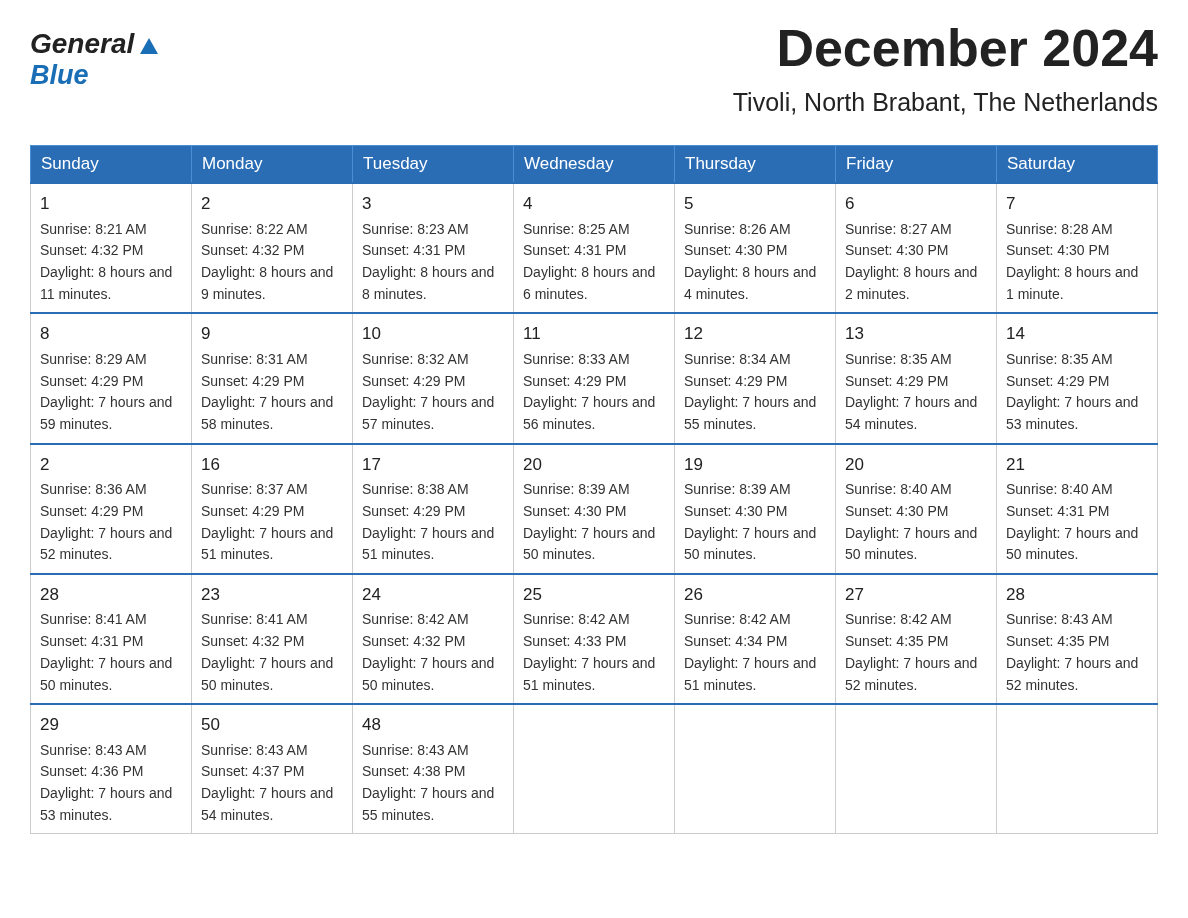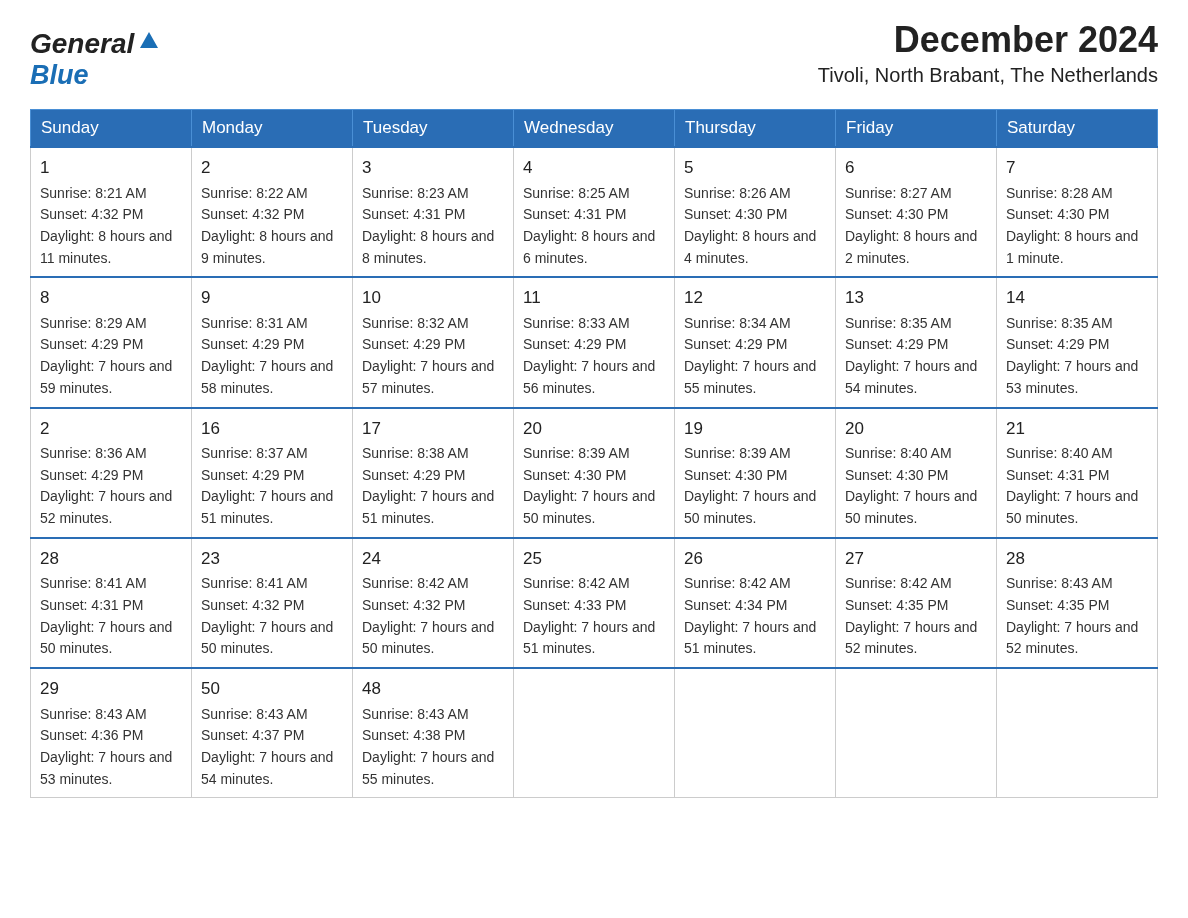"General" .logo-row { align-items: flex-start -> flex-end }
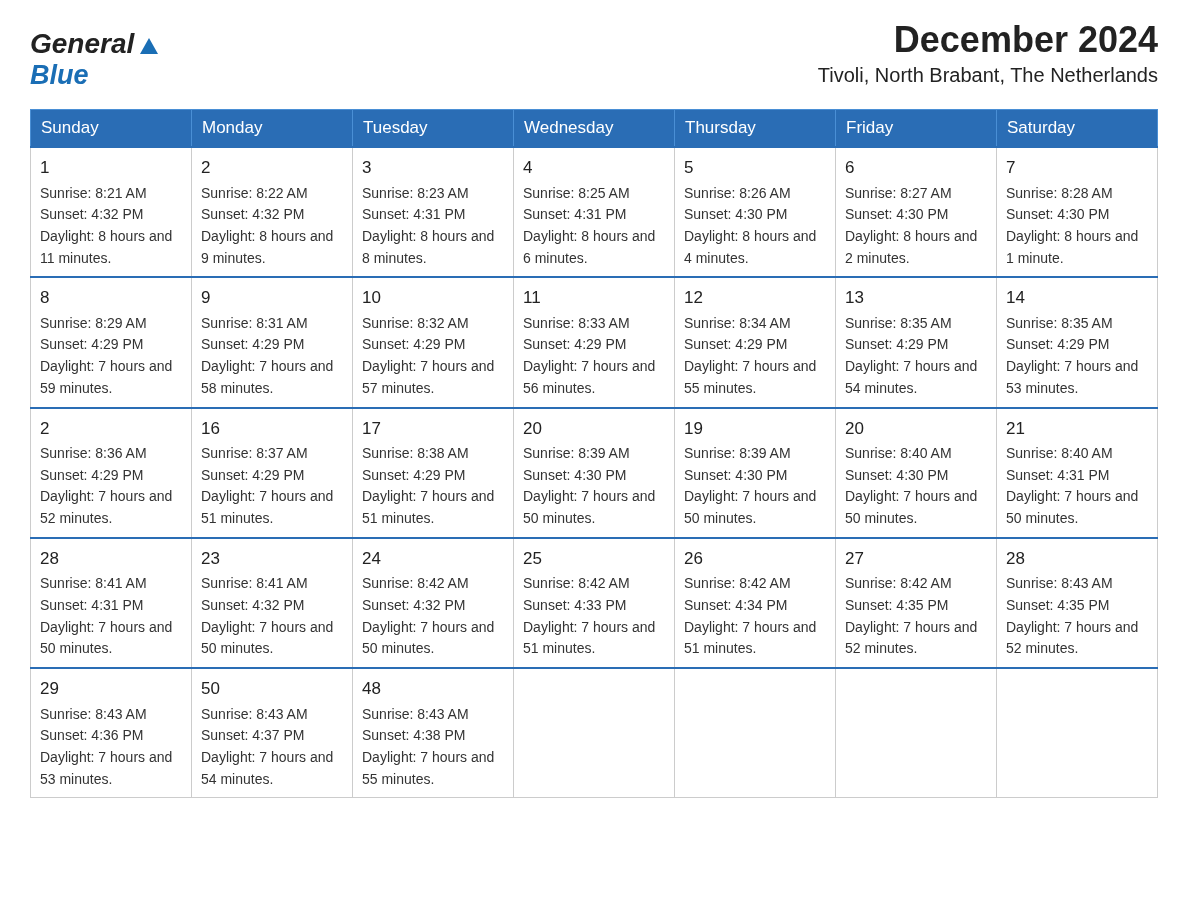"December 2024" .title-block h1 { font-size: 36px -> 52px }
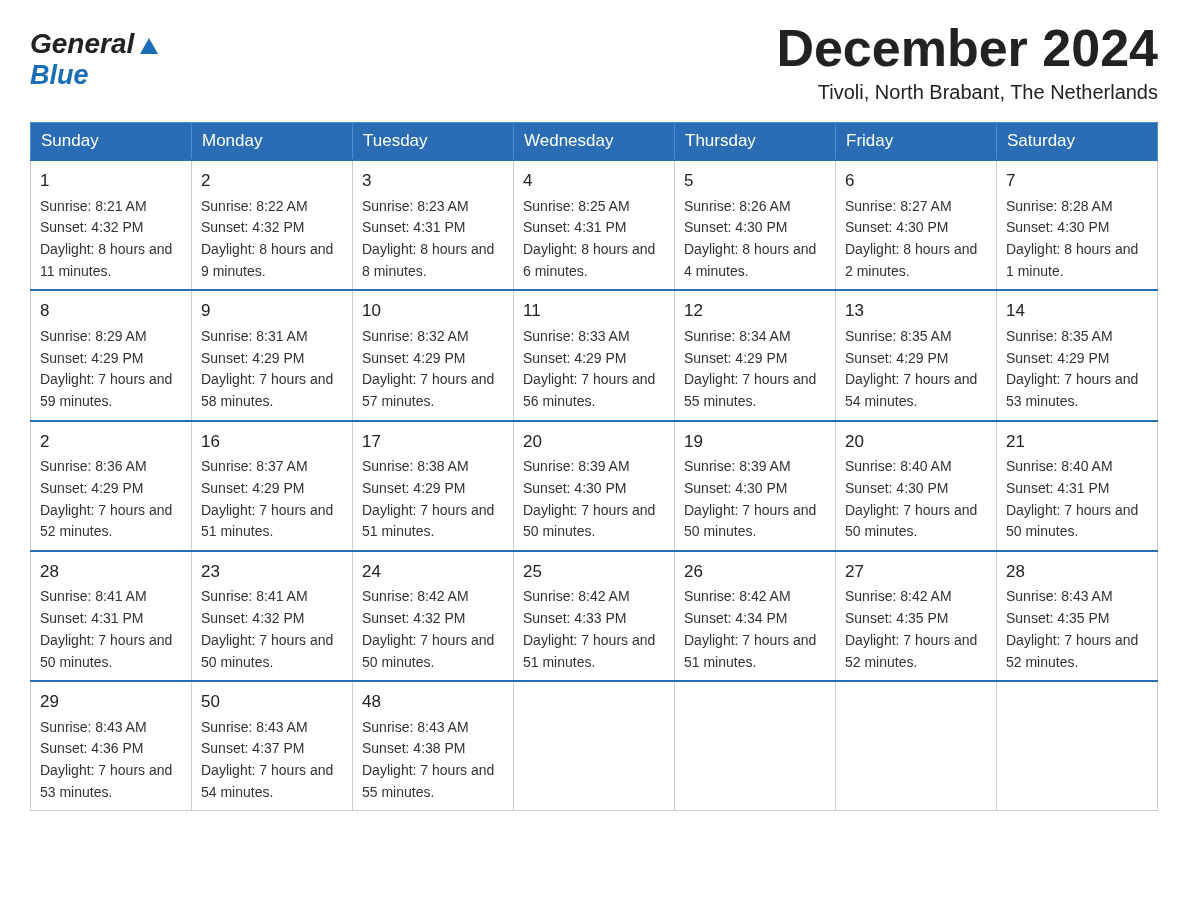"Tivoli, North Brabant, The Netherlands" .title-block h2 { font-size: 20px -> 25px; margin-top: 4px -> 11px }
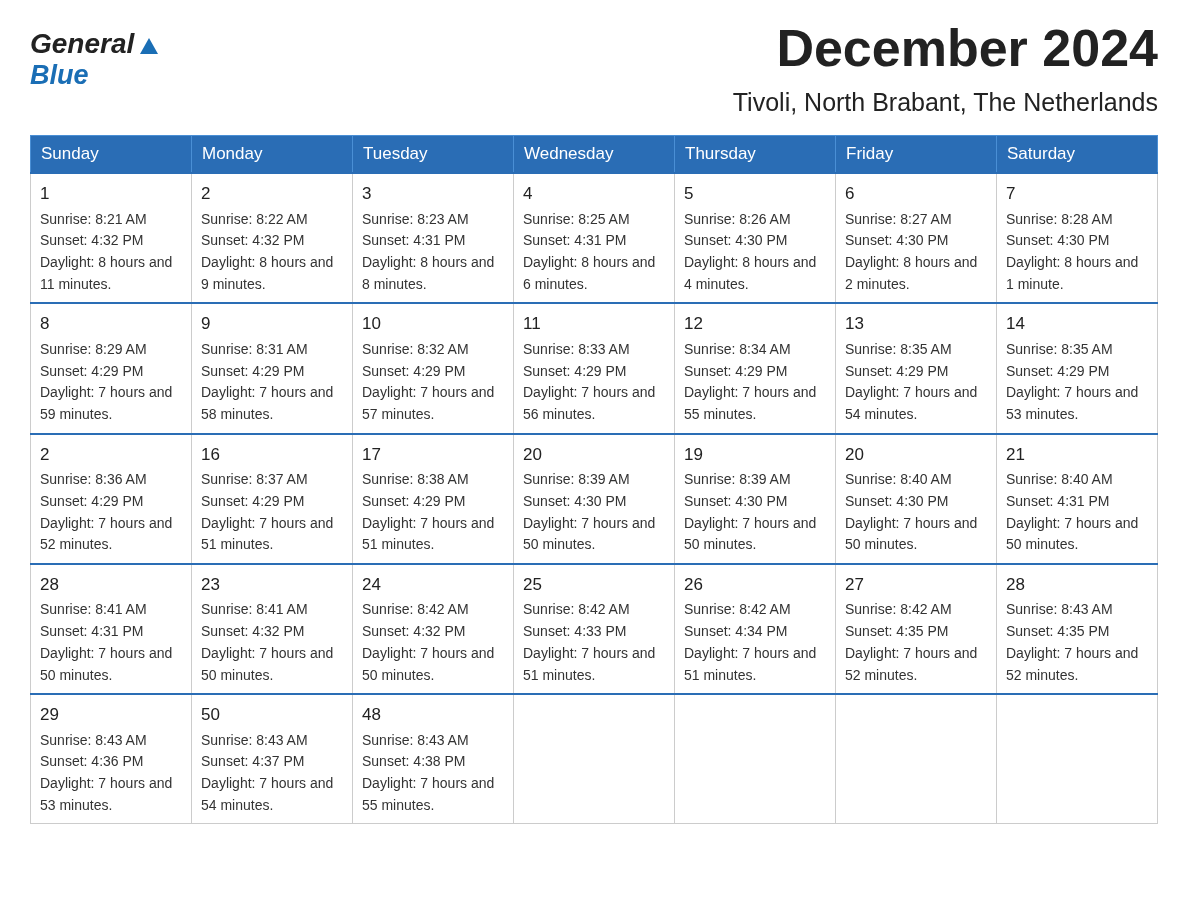"Sunday" .calendar { margin-top: 18px -> 28px }
